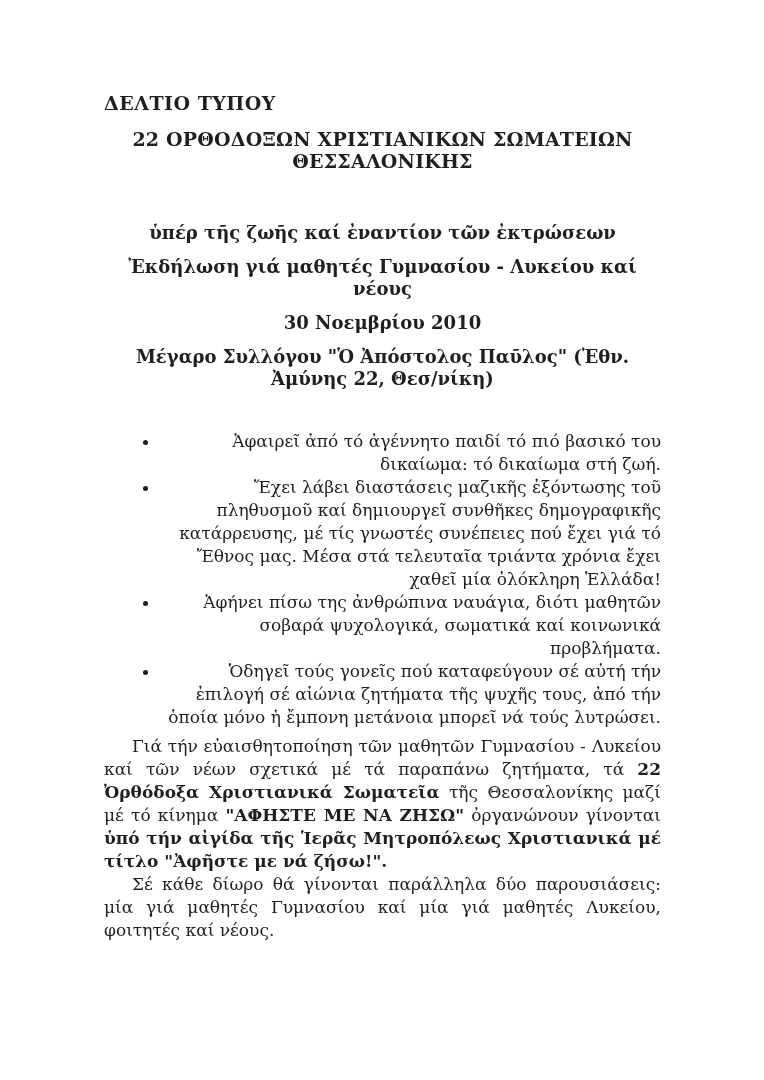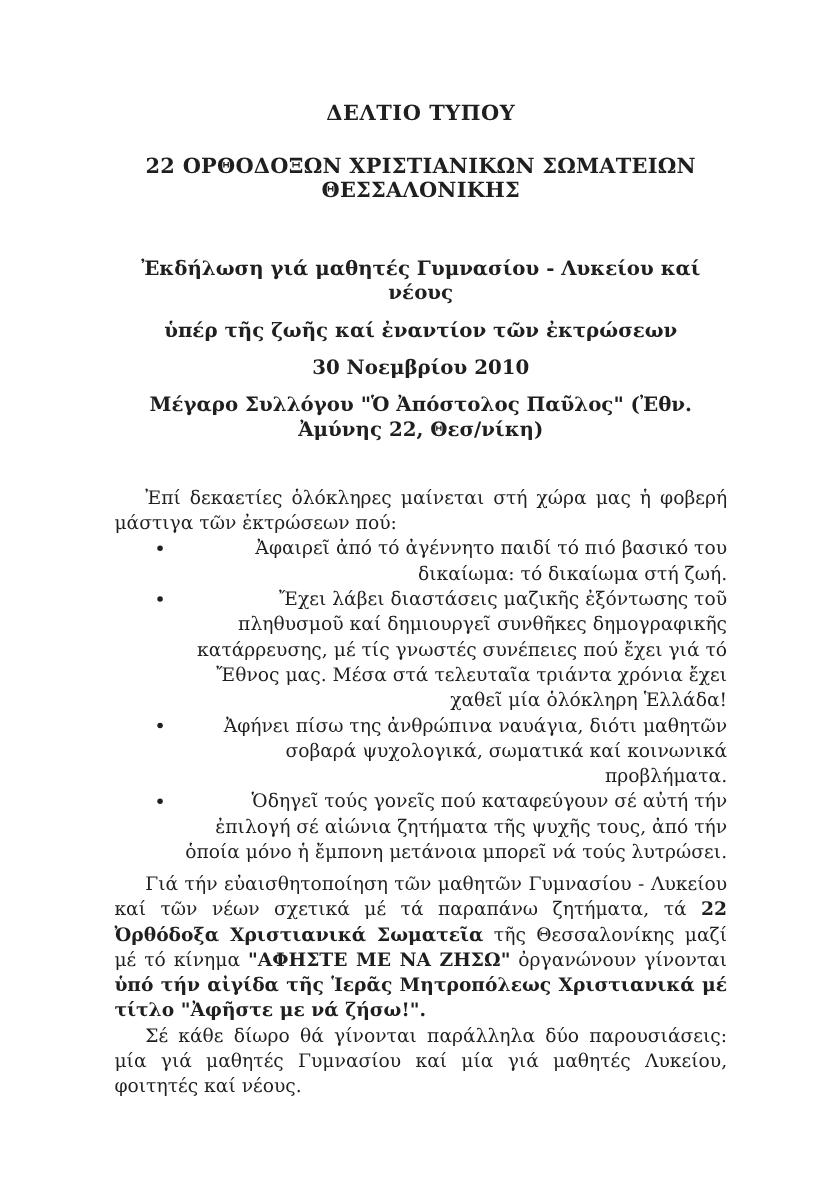"ΔΕΛΤΙΟ ΤΥΠΟΥ" .doc-title { text-align: center -> none }
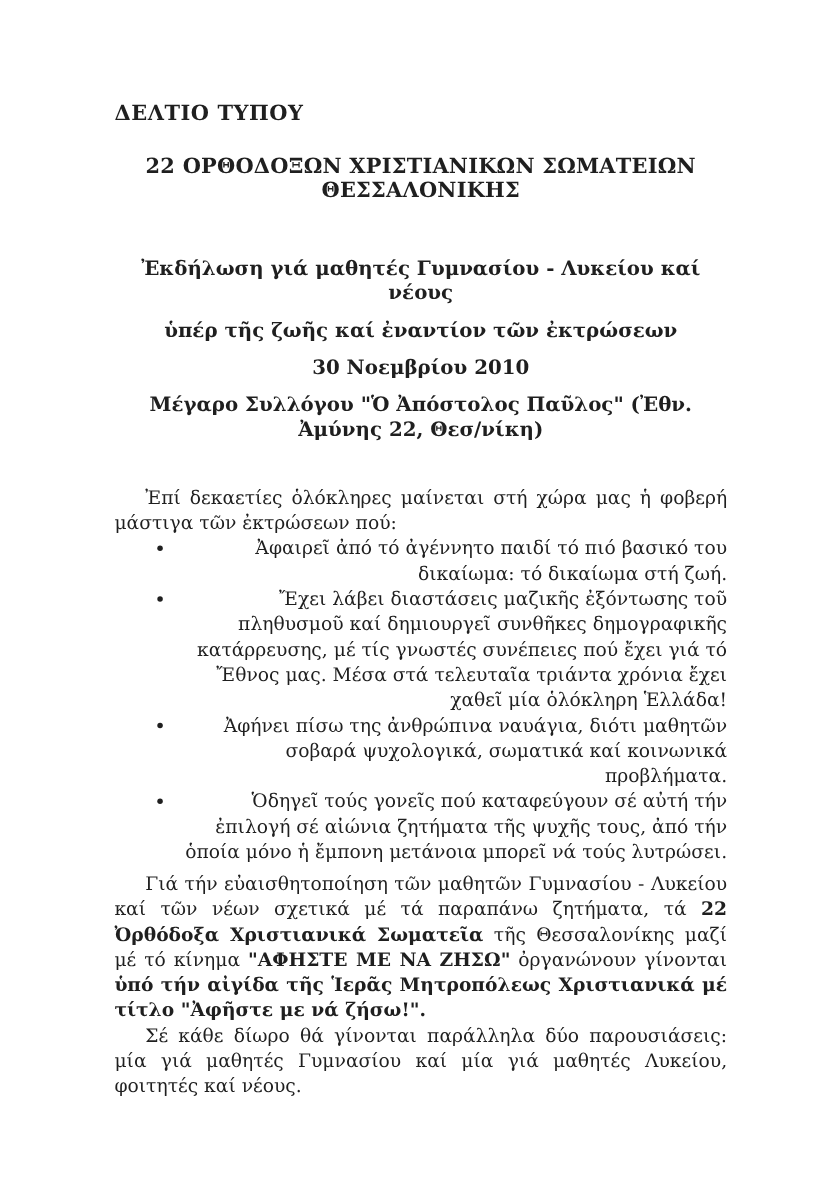"22 ΟΡΘΟΔΟΞΩΝ ΧΡΙΣΤΙΑΝΙΚΩΝ ΣΩΜΑΤΕΙΩΝ" .org-title { margin: 26px 0 0 0 -> 14px 0 0 0 }
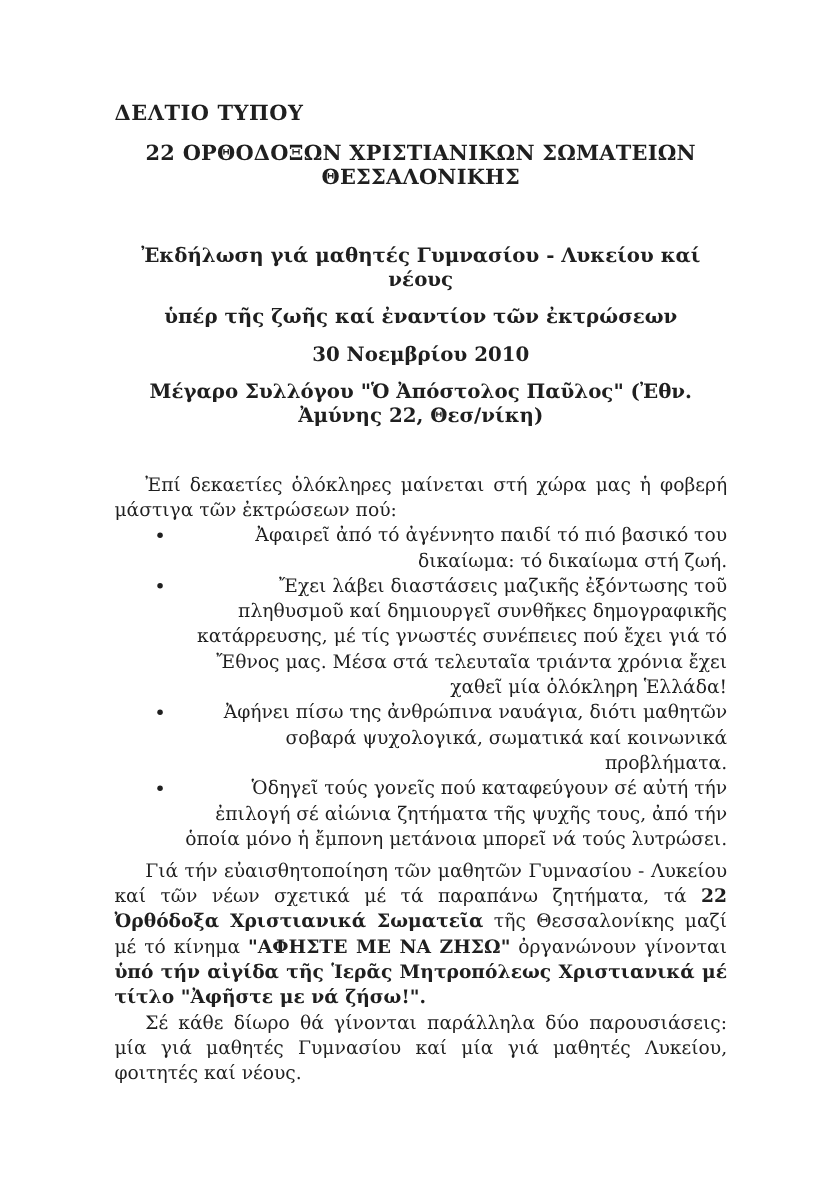"Ἐκδήλωση γιά μαθητές Γυμνασίου -" div.event-line { order: before "ὑπέρ τῆς ζωῆς καί ἐναντίον" -> after "ὑπέρ τῆς ζωῆς καί ἐναντίον" }
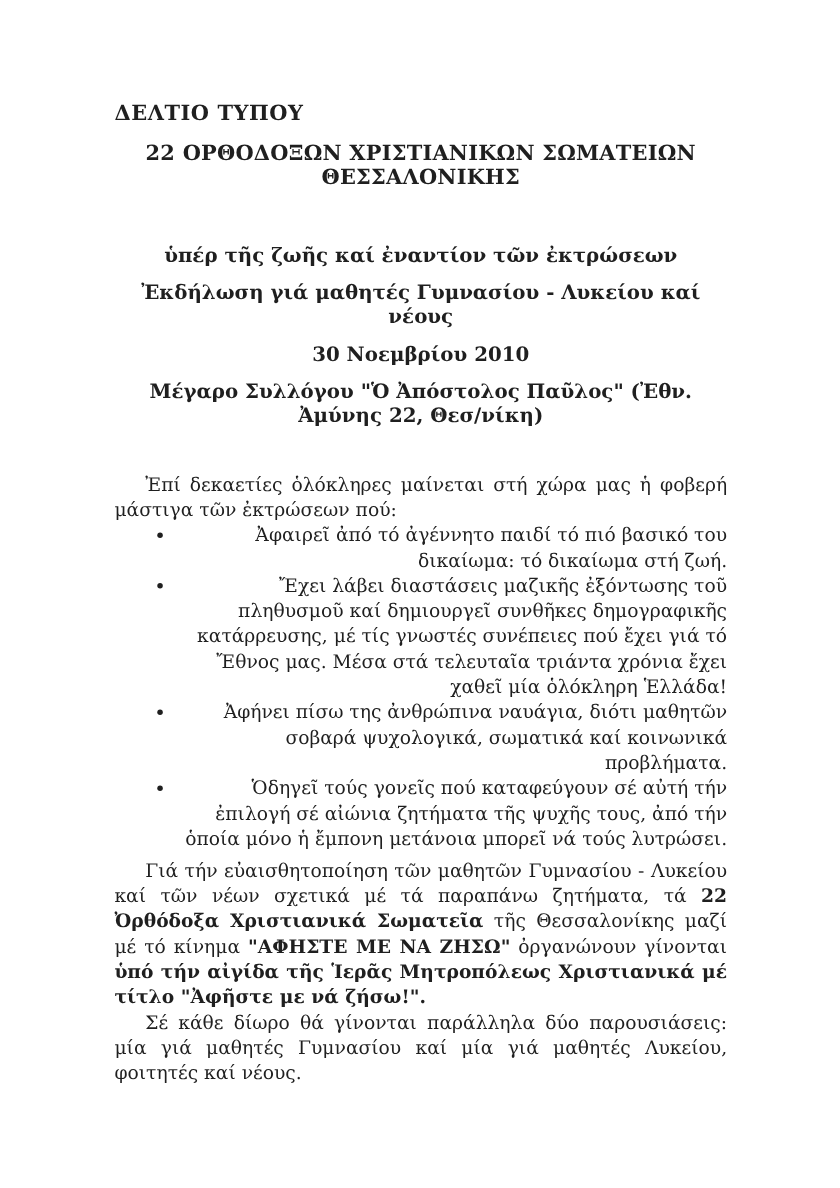"Ἐπί δεκαετίες ὁλόκληρες μαίνεται στή" p.para { html: <p>Ἐπί δεκαετίες ὁλόκληρες μαίνεται στή χώρα μας ἡ φοβερή μάστιγα τῶν ἐκτρώσεων πού:</p> -> none }
